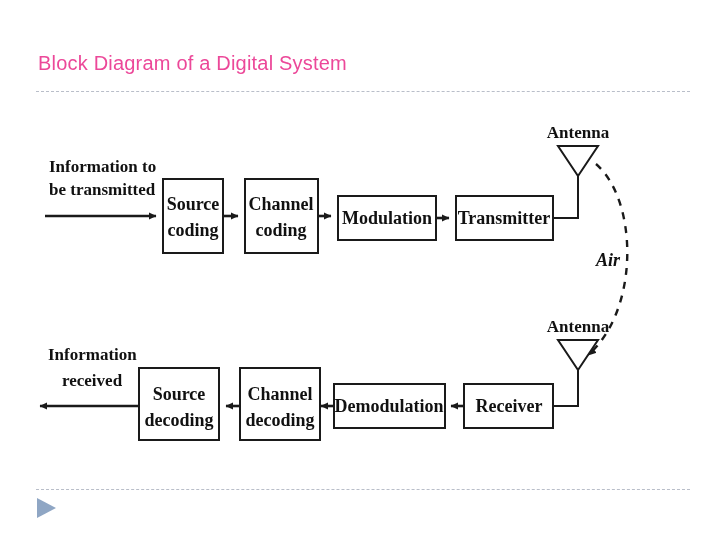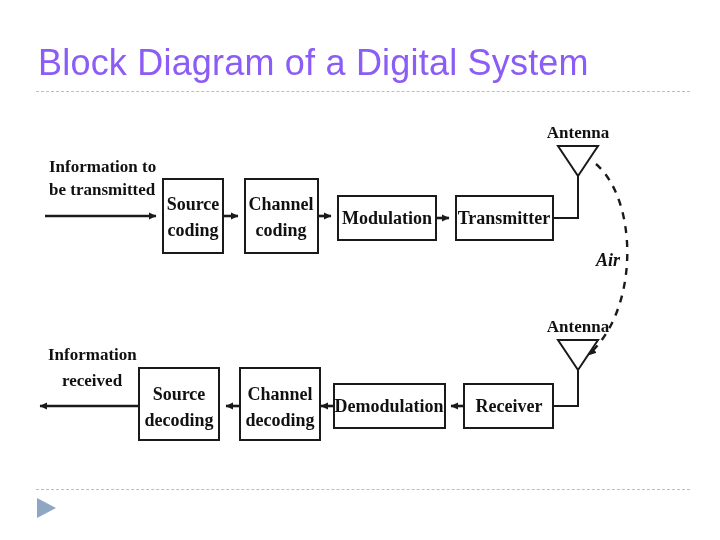"Block Diagram of a Digital" #slide-title { color: #8b5cf6 -> #ec4899; font-size: 36px -> 20px }
